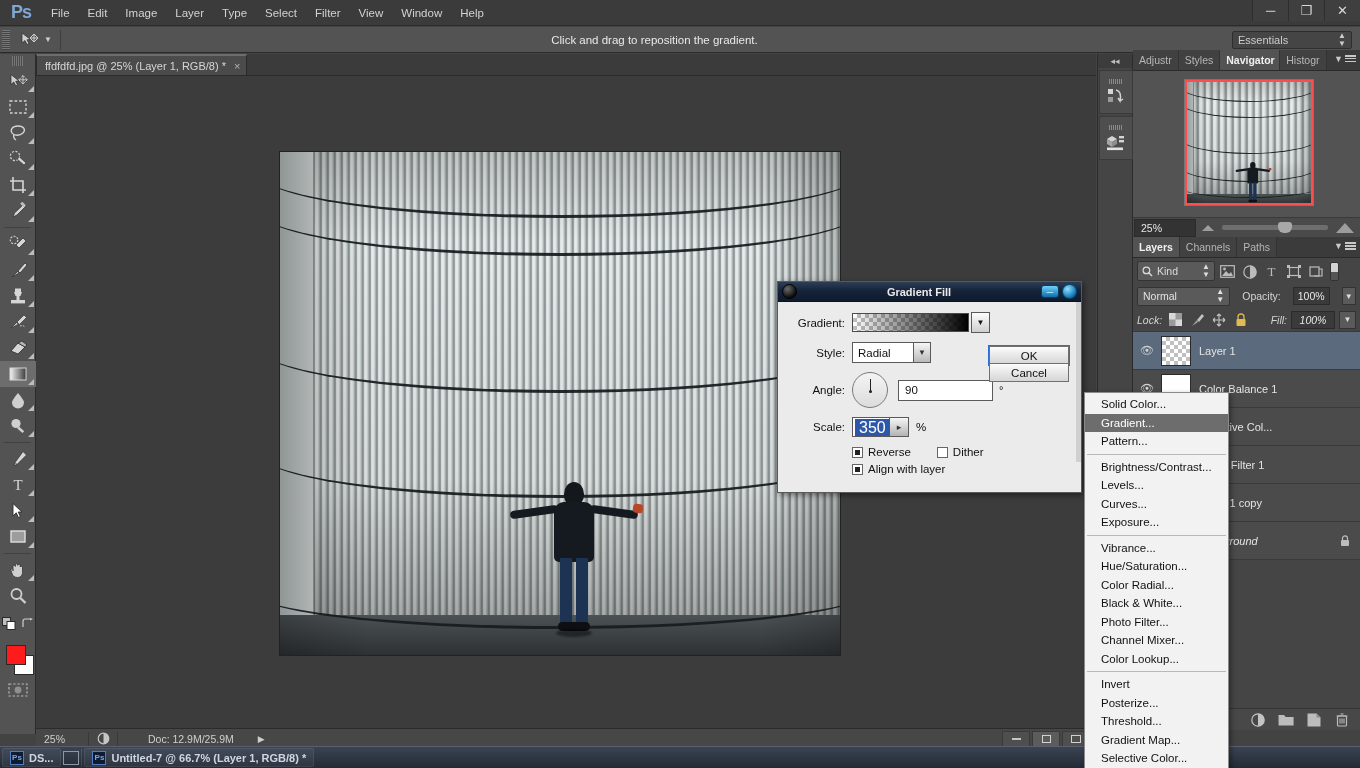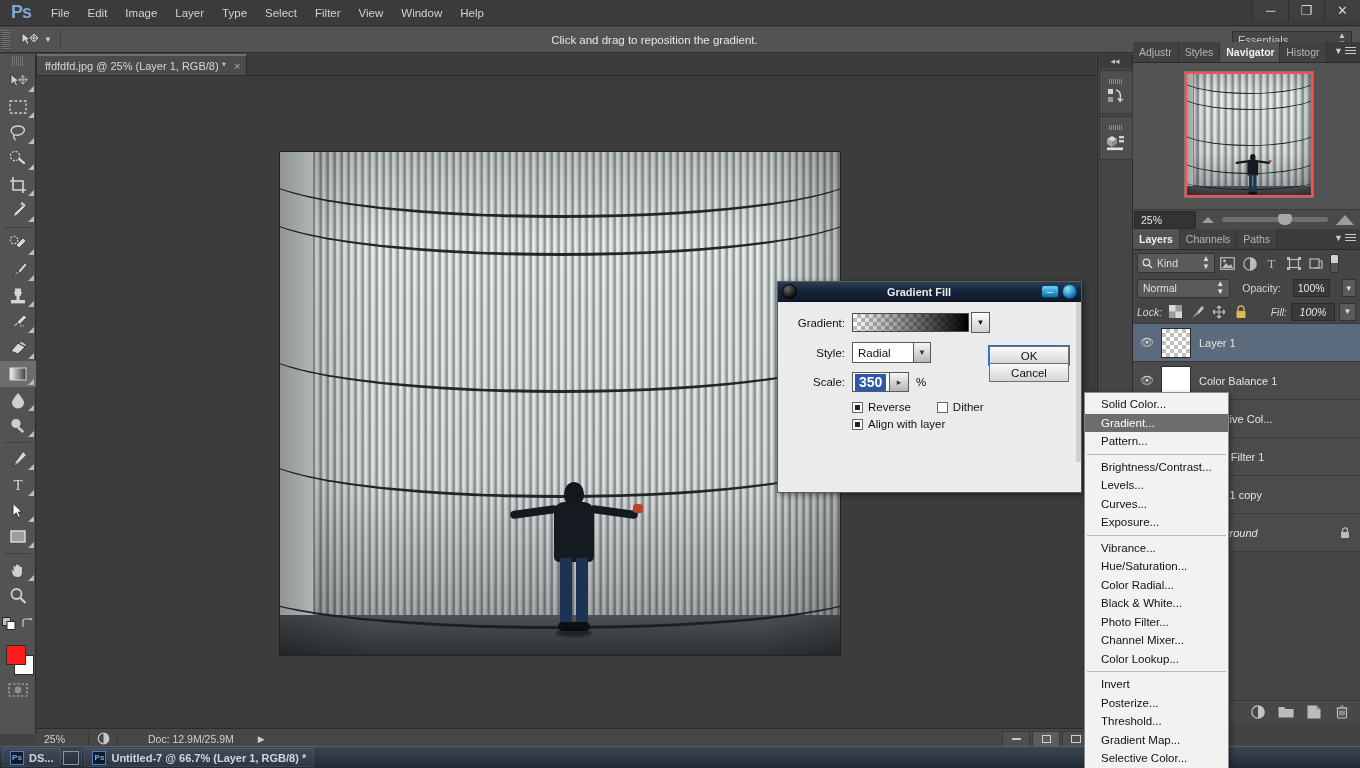"Adjustr" .panels { top: 42px -> 50px }
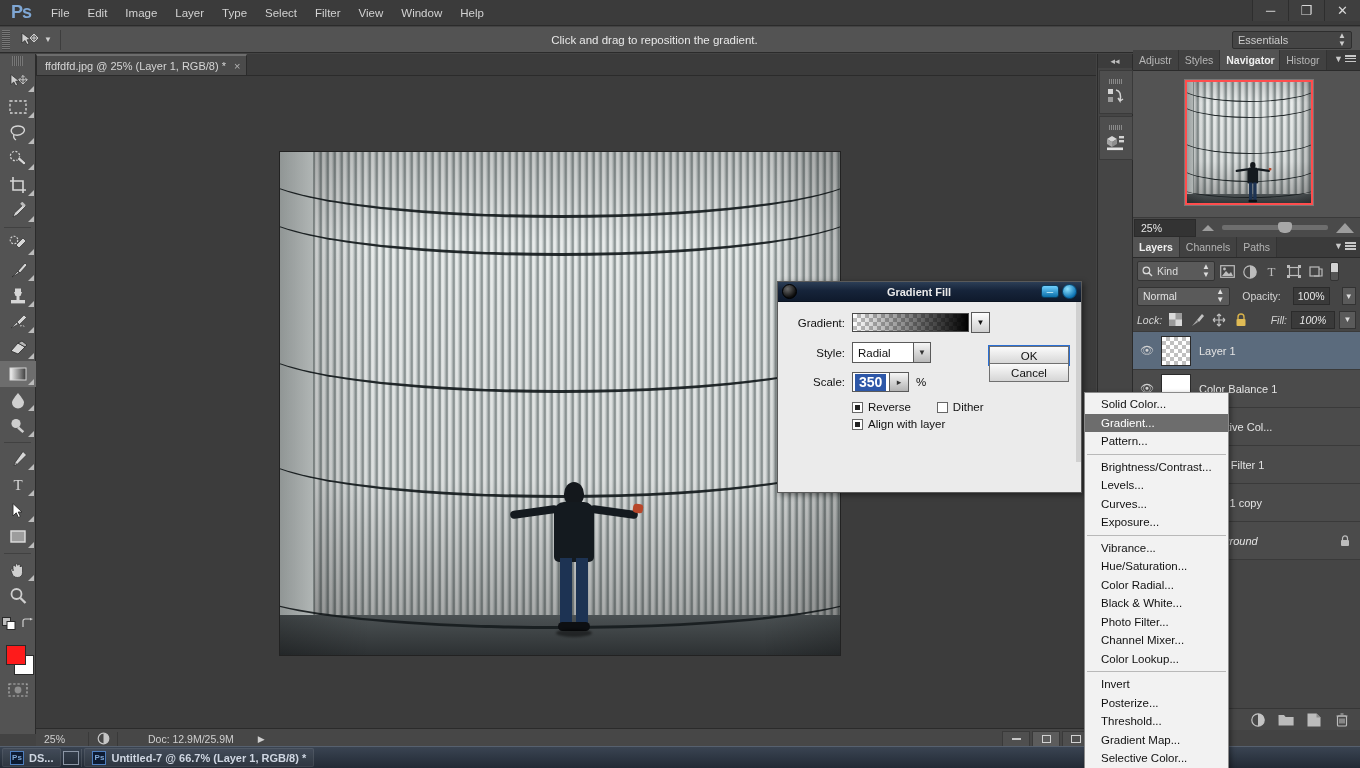"Angle:" div.frow { html: none -> <div> <span>Angle:</span> <span> <span></span> <span></span> </span> <span>90</span> <span>°</span> </div> }
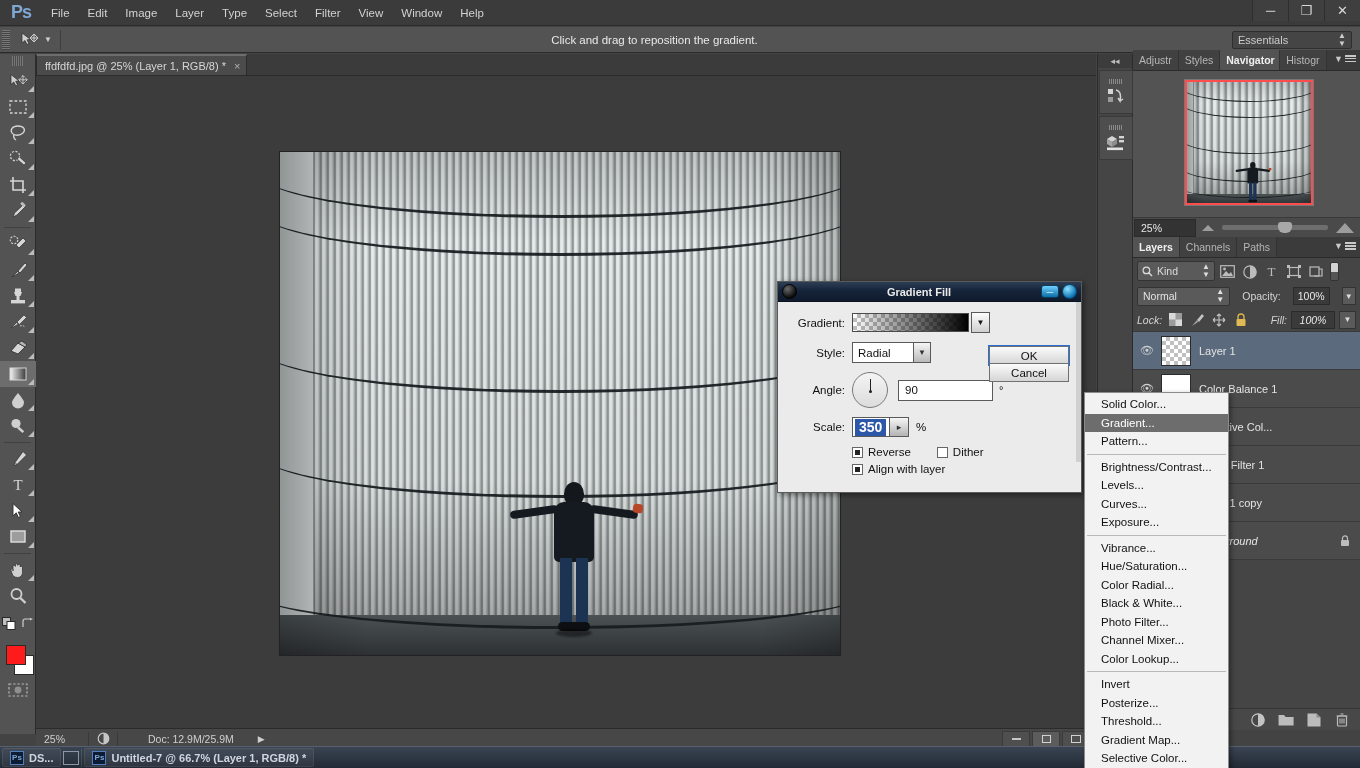"350" .scale-val { font-size: 14px -> 16px; font-weight: bold -> none }
